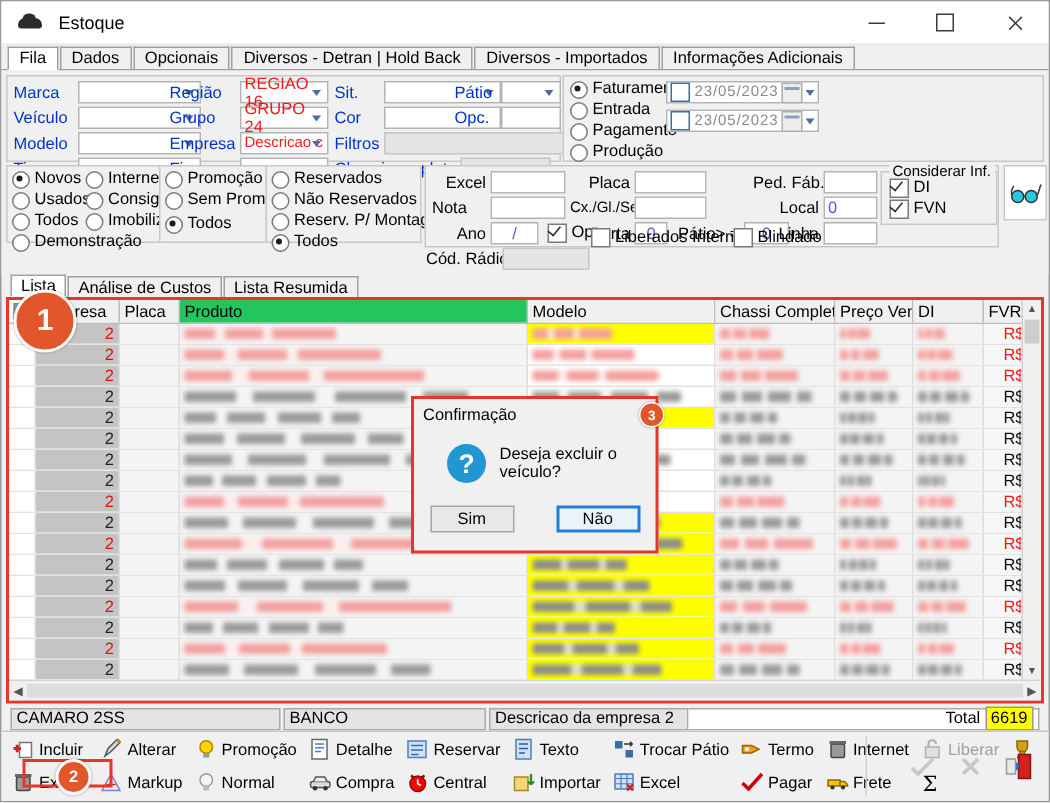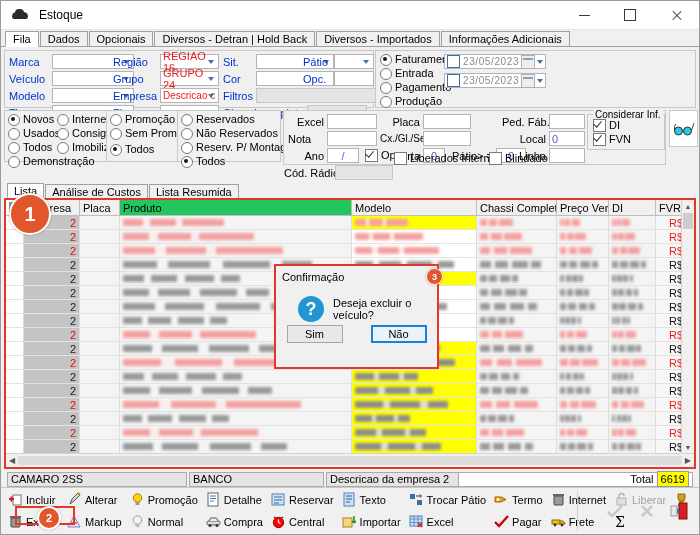"Sim" .modal-btns { margin-top: 3px -> 15px }
